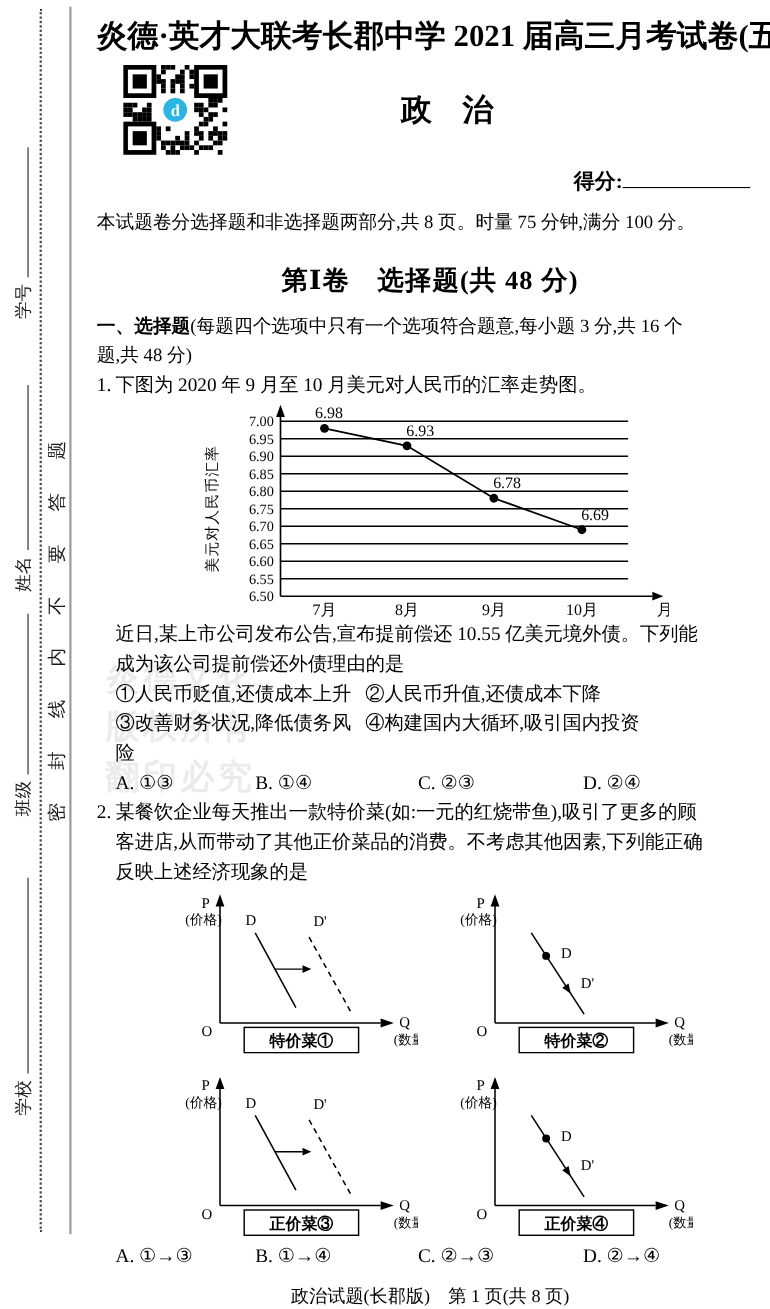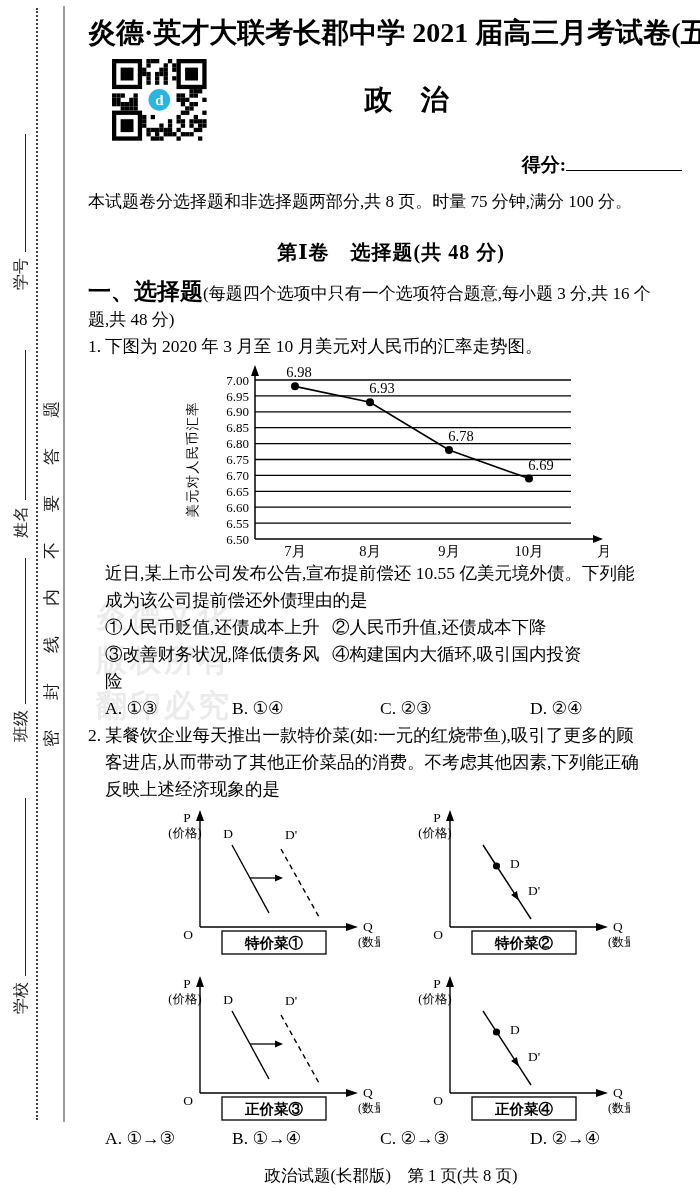"第Ⅰ卷 选择题(共 48 分)" .section-heading { font-size: 20px -> 24px }
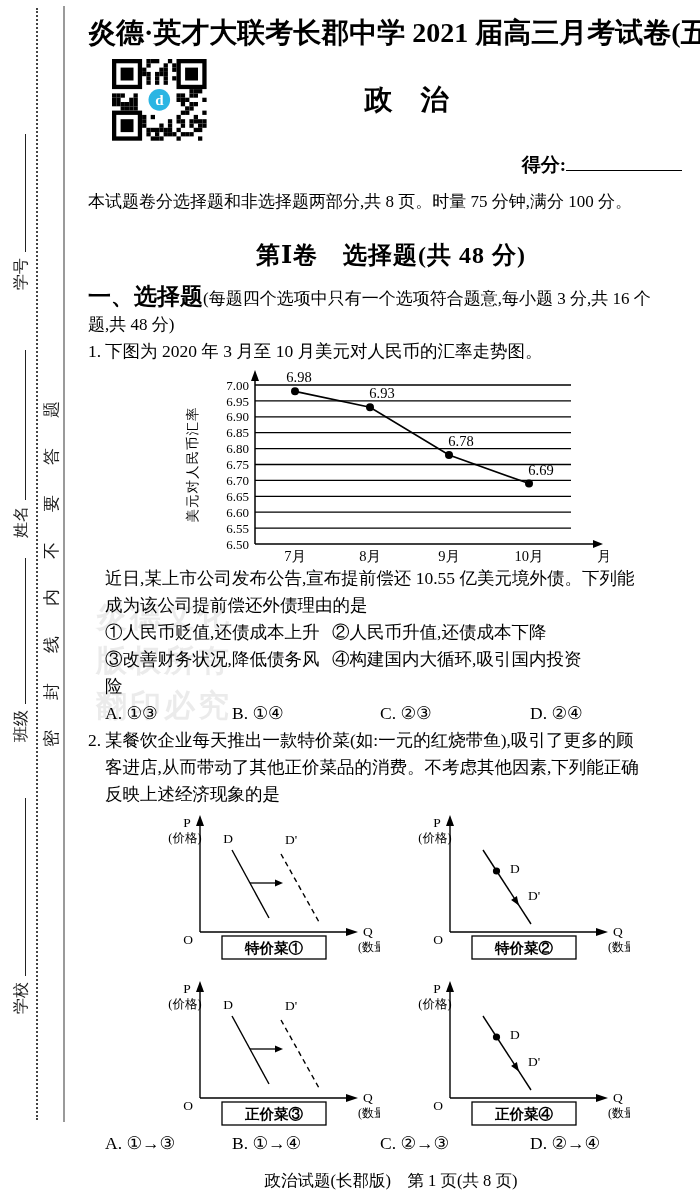"一、选择题" .instructions b { font-size: 23px -> 17px }
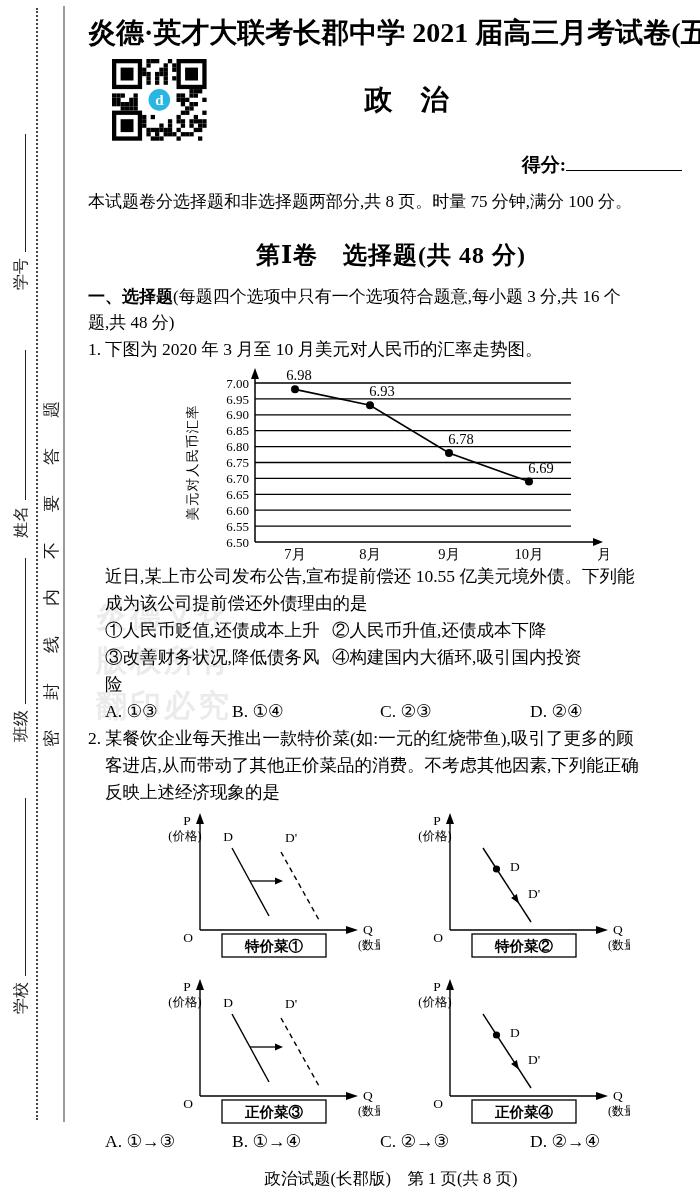"下图为 2020 年 3 月至" p { text: 3 -> 9 }
